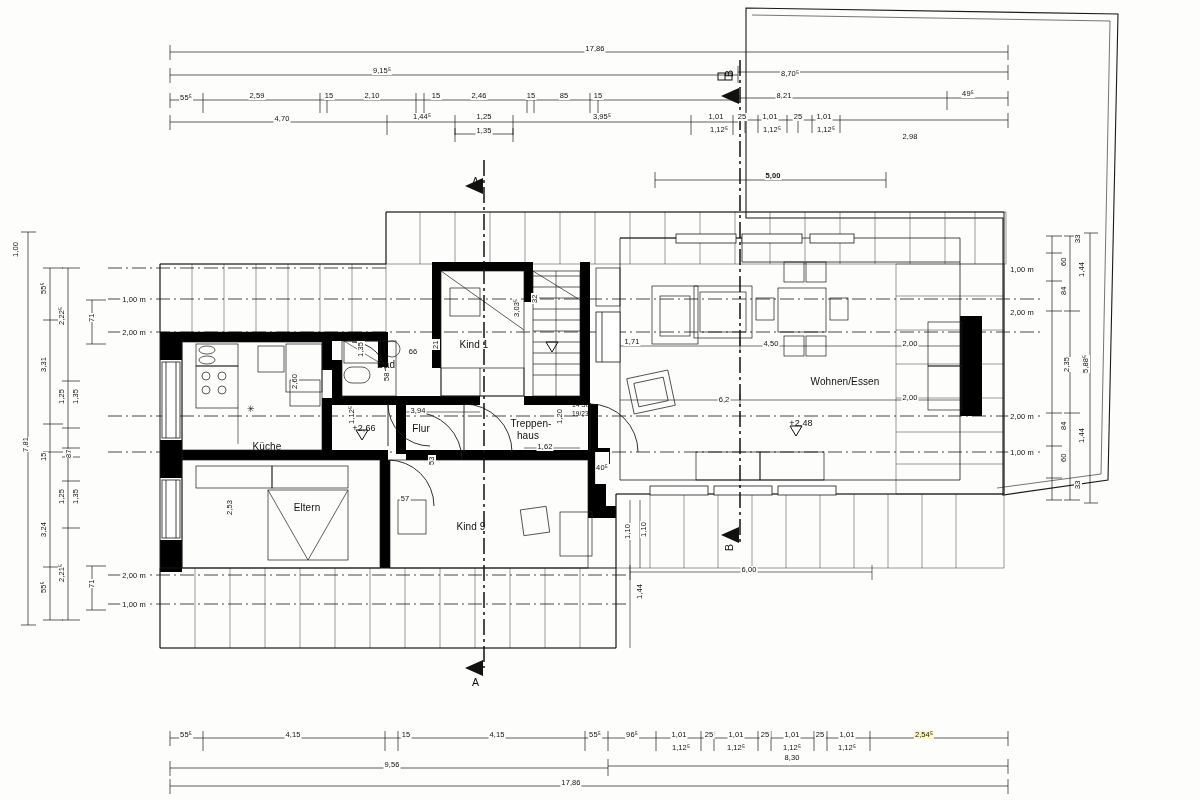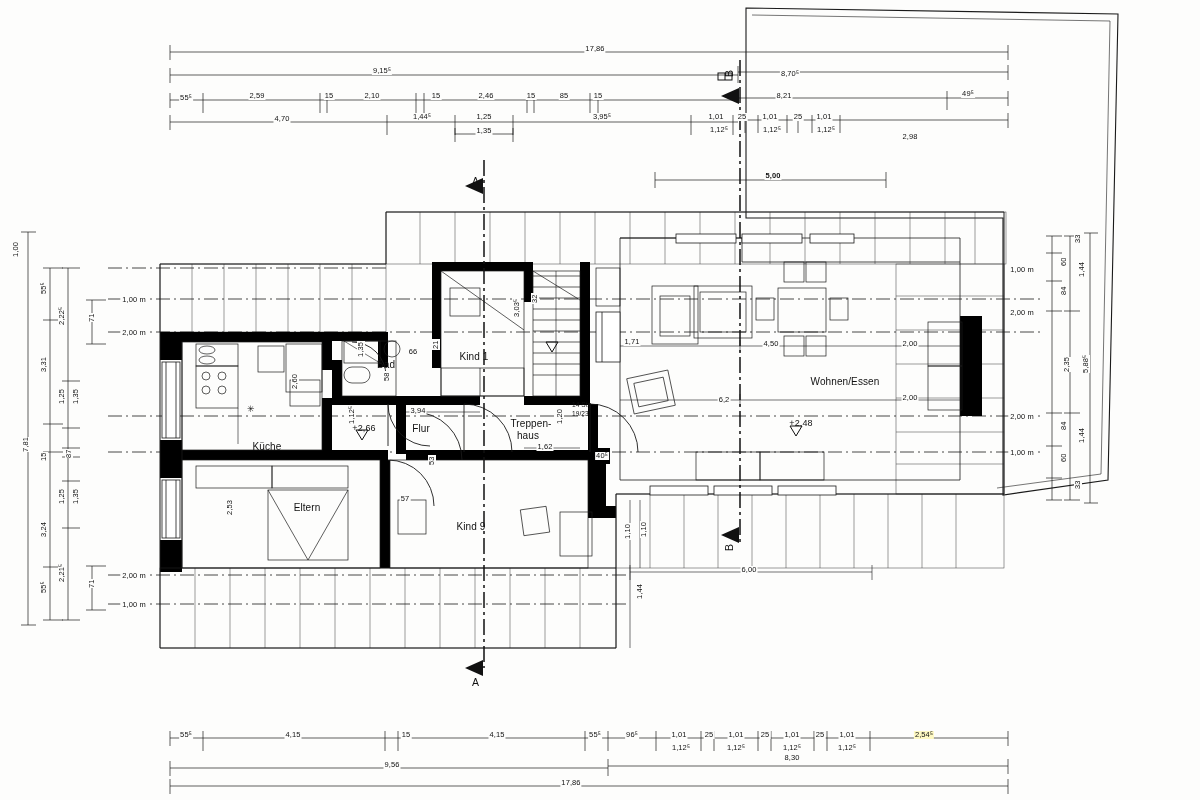"2,46" div.lbl { margin-left: 7px -> none }
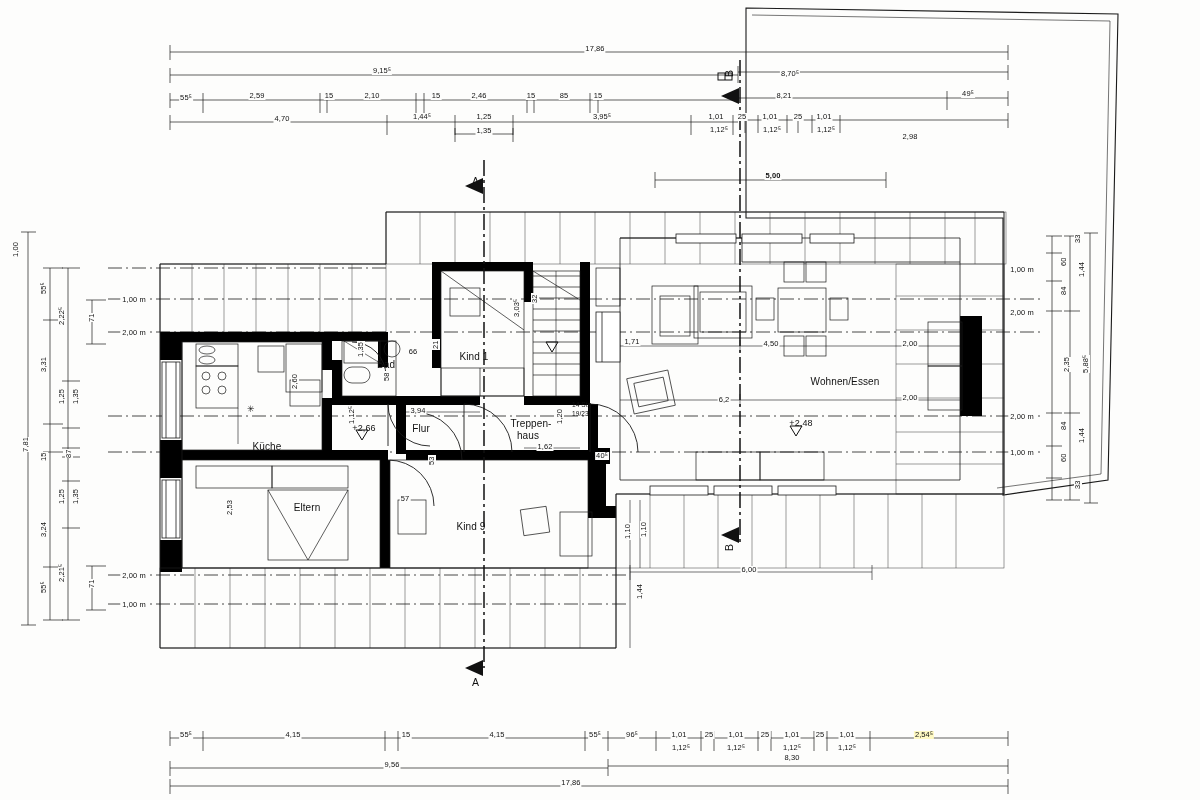"Kind 1" div.lbl { top: 352px -> 340px }
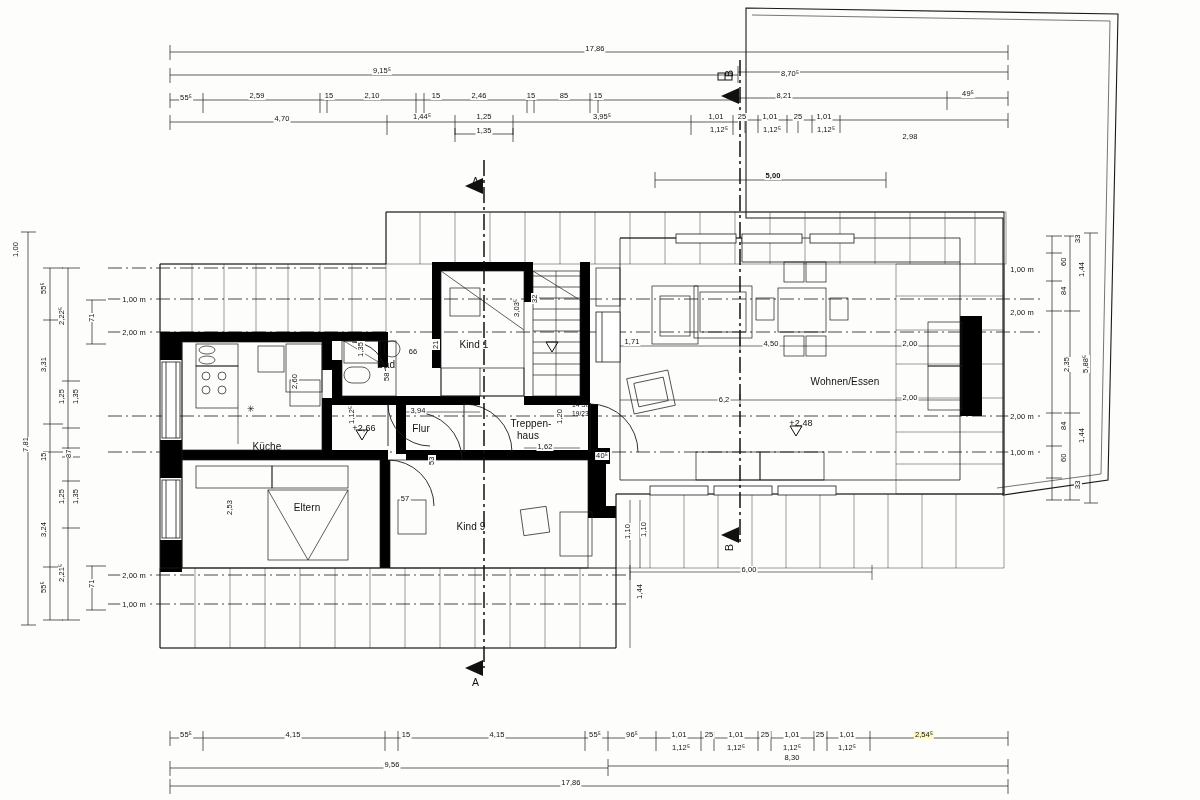"40⁵" div.lbl { padding: 0px 1px -> 12px 1px }
